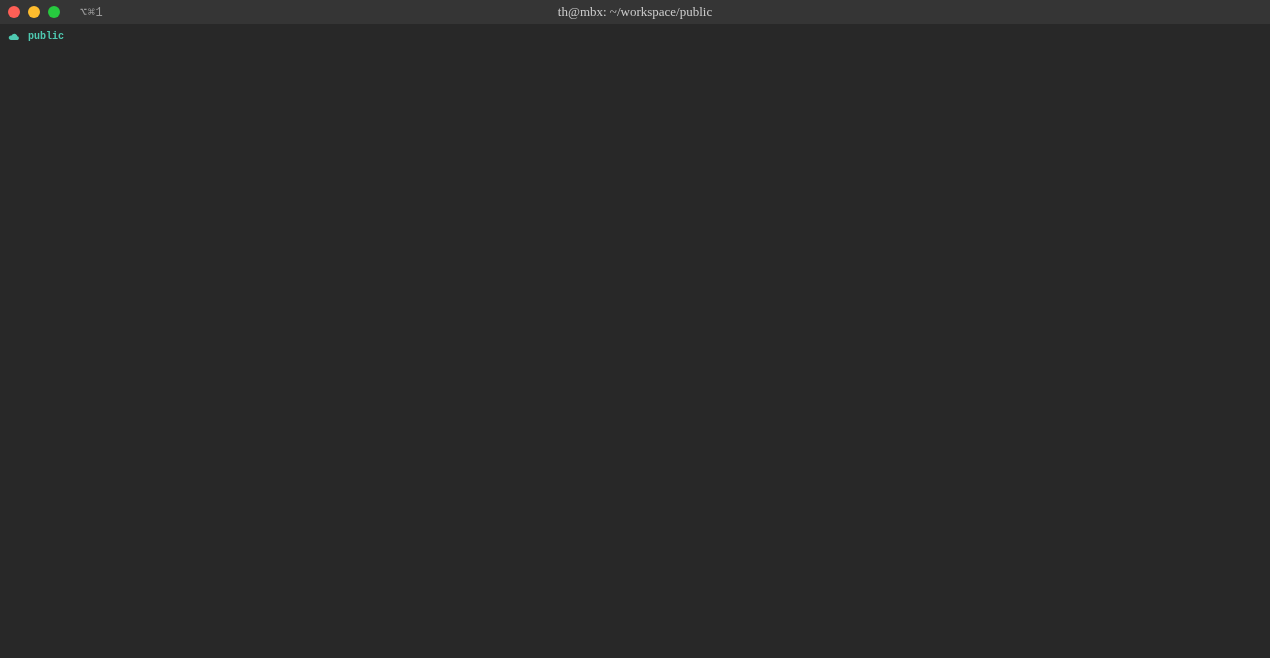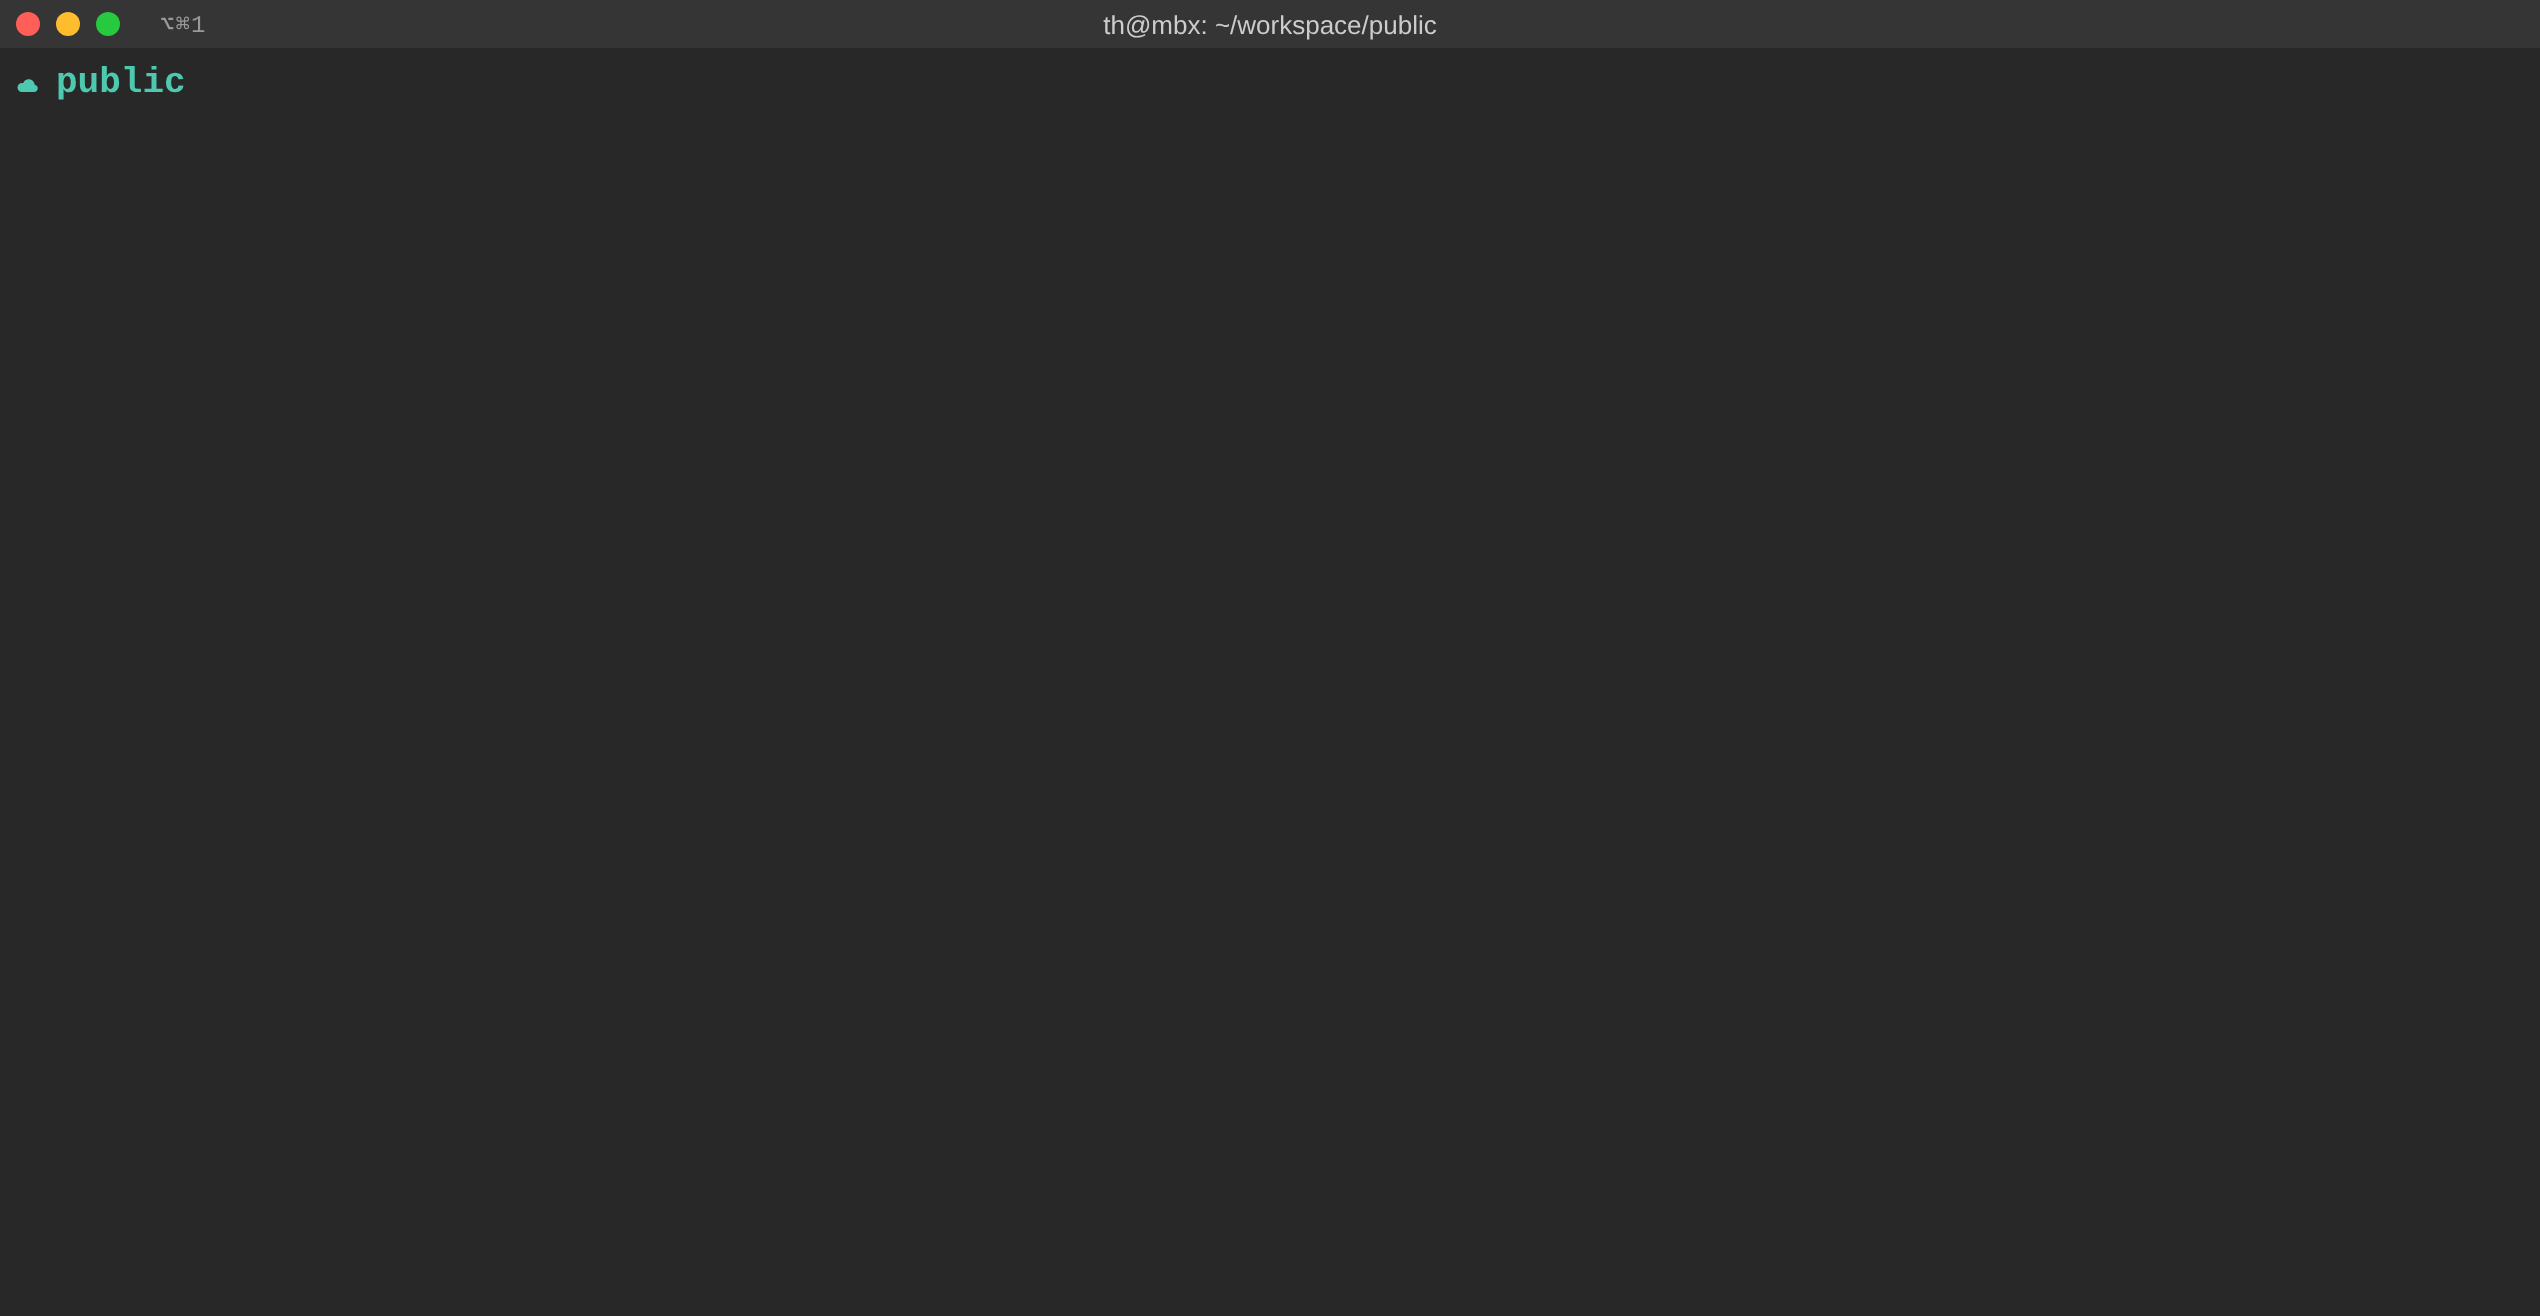"th@mbx: ~/workspace/public" .window-title { font-family: Liberation Sans, sans-serif -> Liberation Serif, serif }
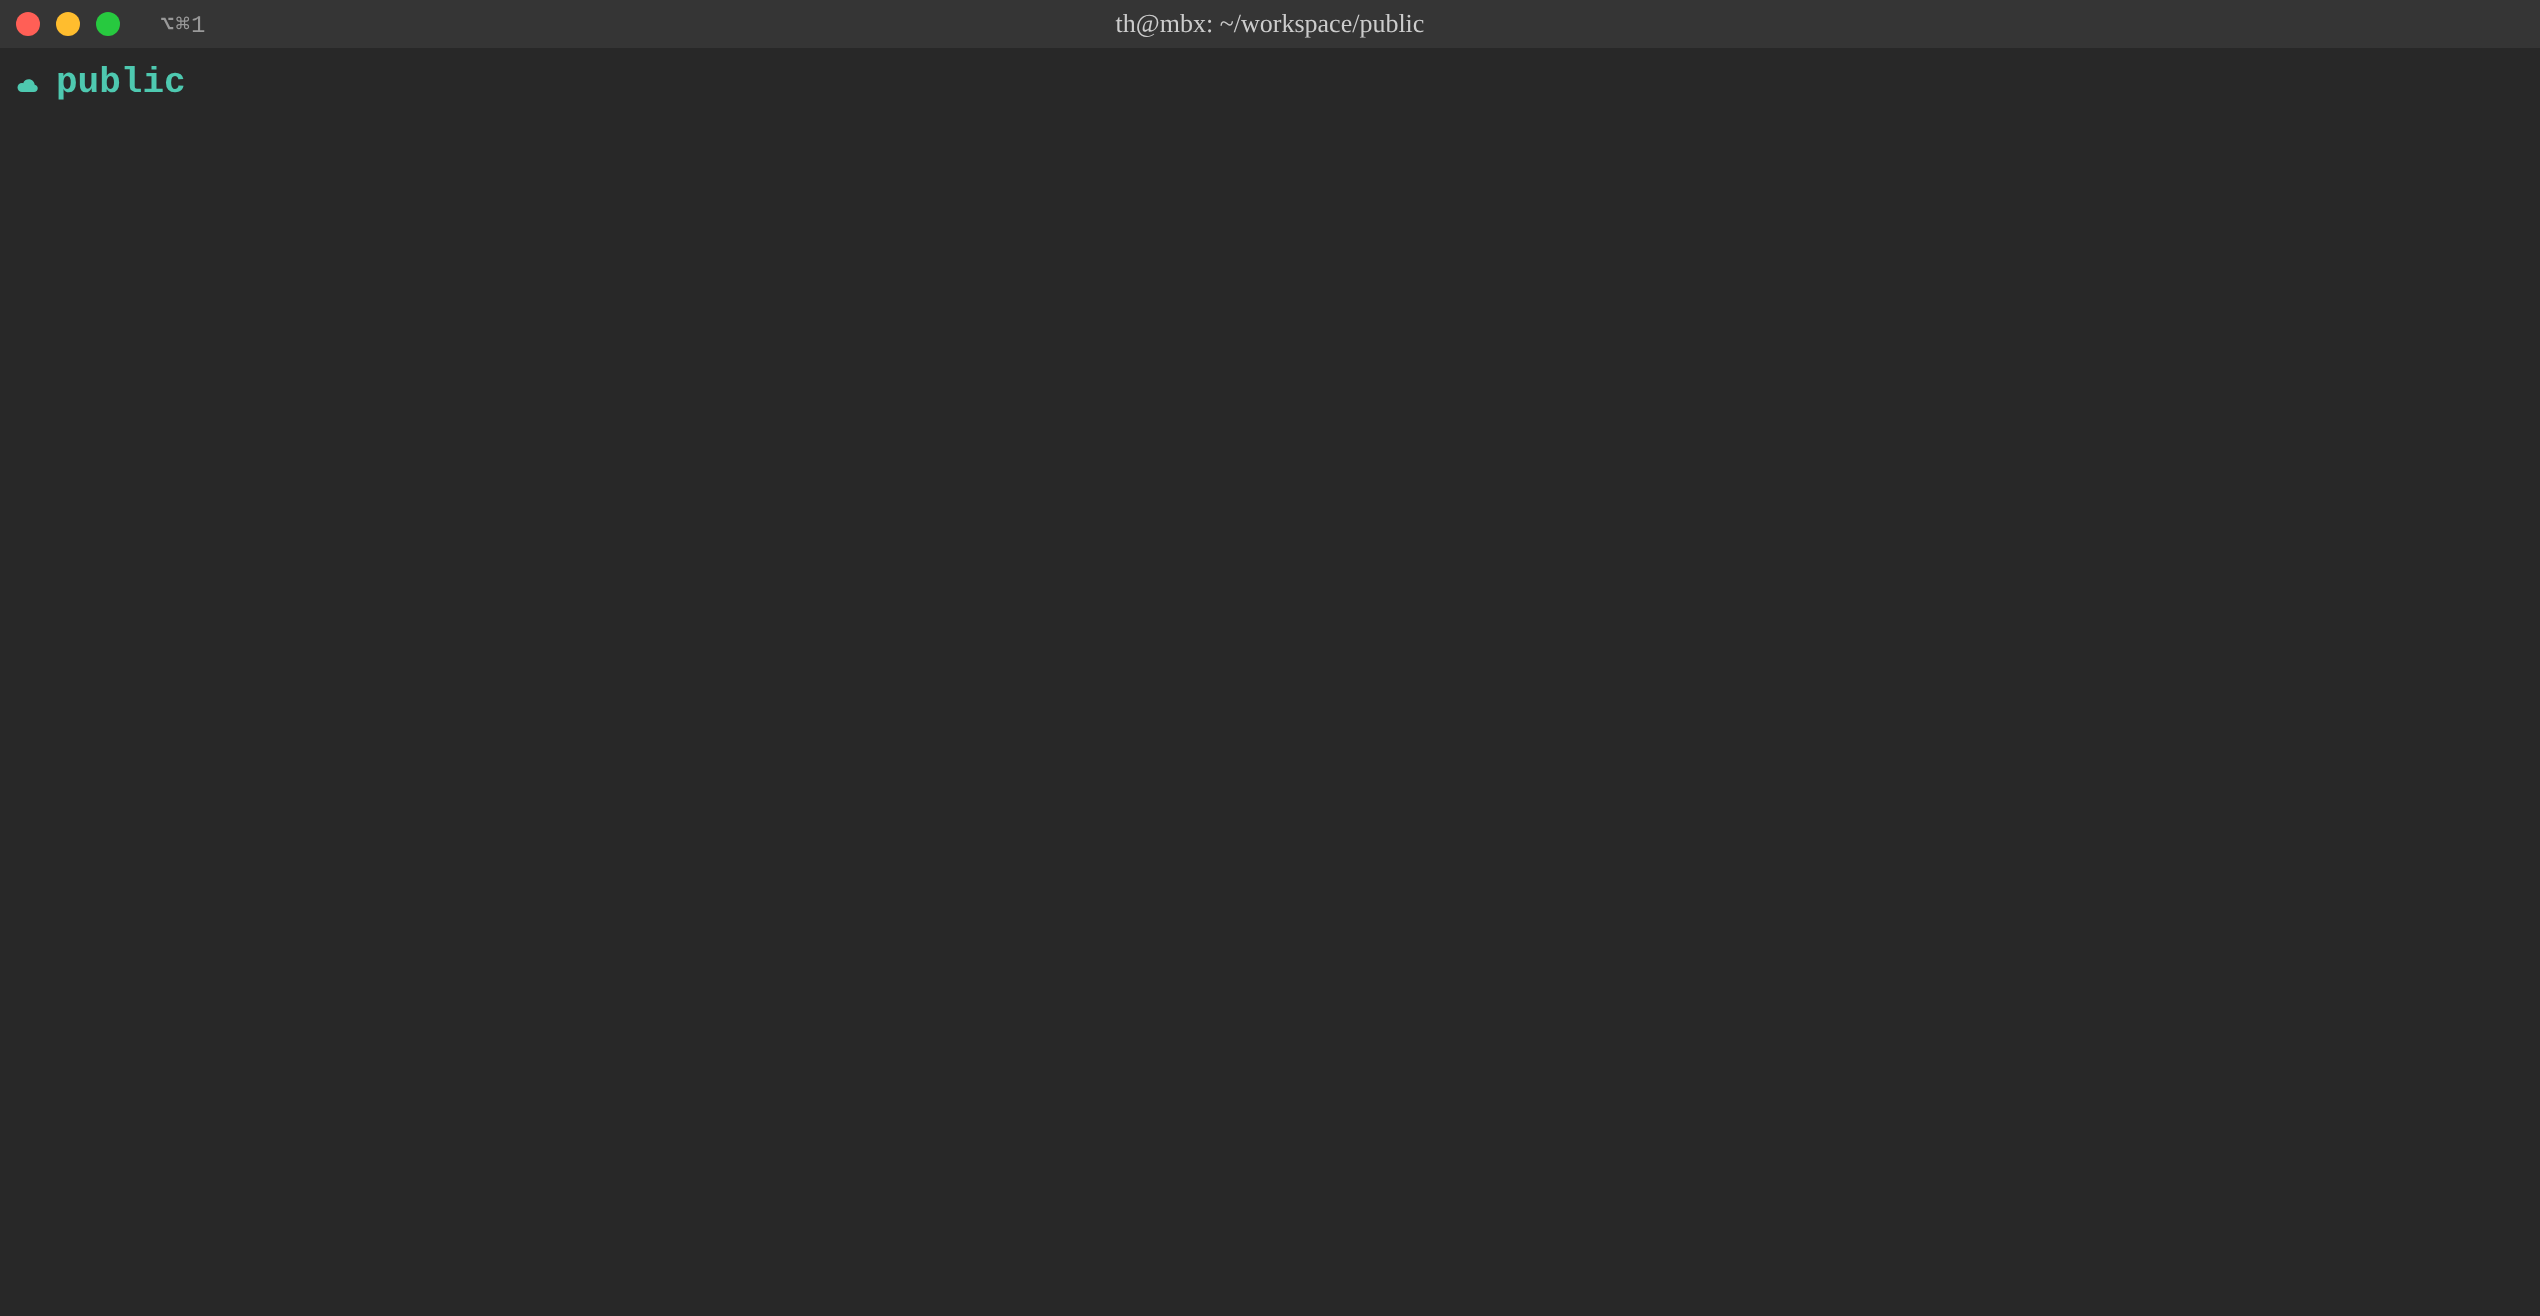"public" .prompt-dir { font-size: 18px -> 10px }
